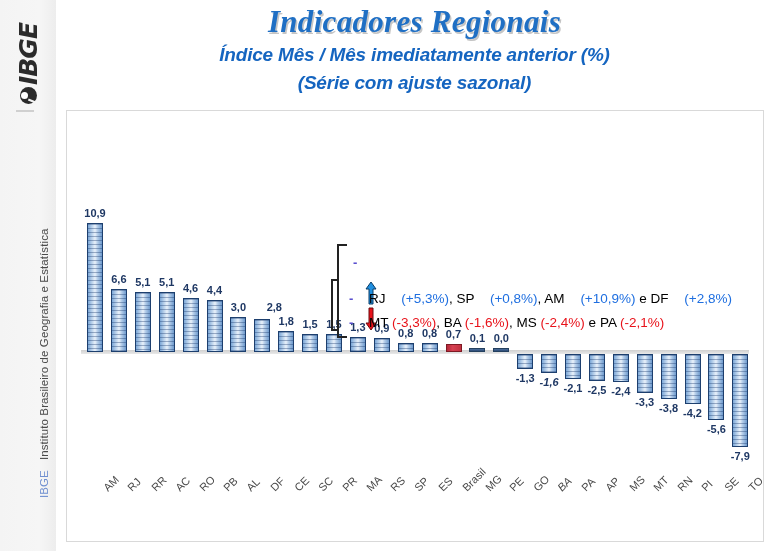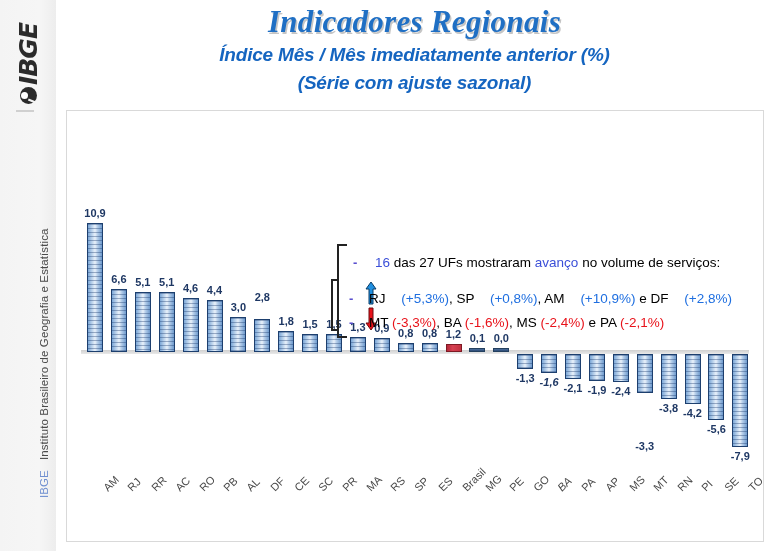"16 das 27 UFs mostraram" div.callout-row { html: <div> <span>16</span><span> das 27 UFs mostraram </span><span>avanço</span><span> no volume de serviços:</span> </div> -> none }
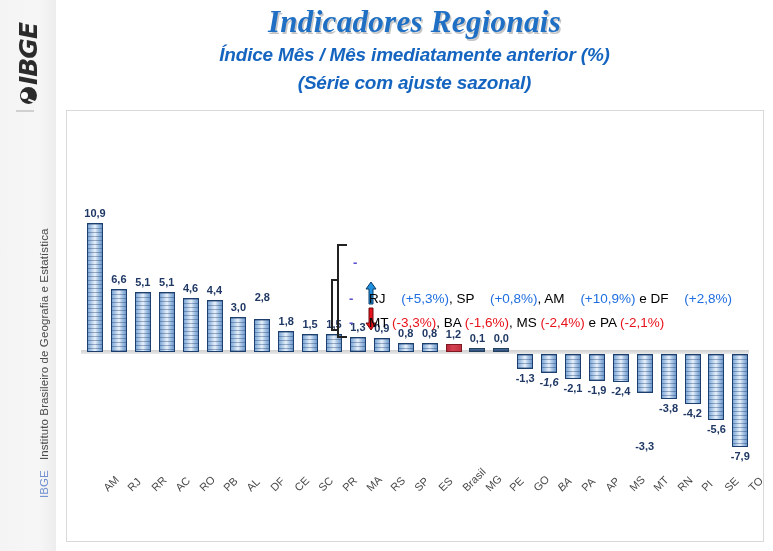"2,8" div.bar-value { padding-left: none -> 12px; top: 180px -> 190px }
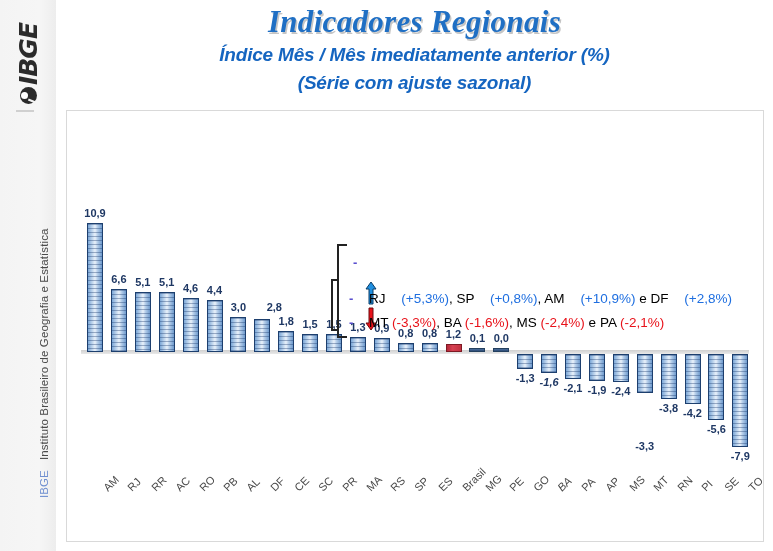"1,2" div.bar-value { text: 1,2 -> 0,7 }
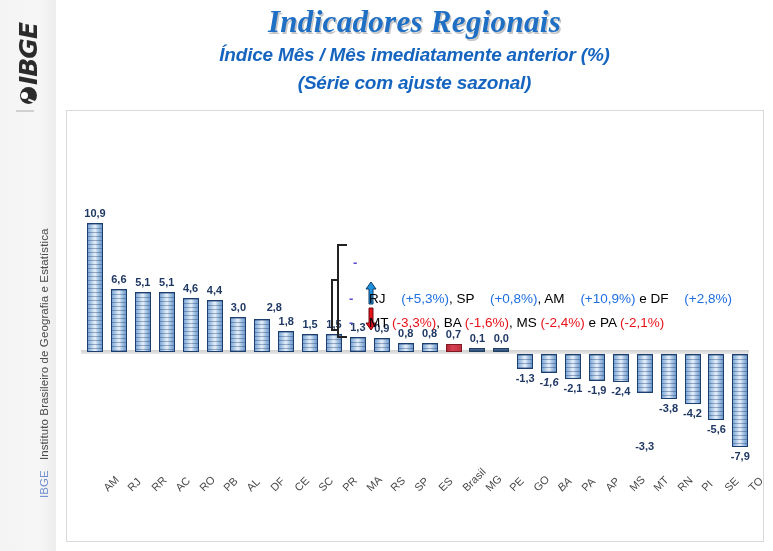"-1,9" div.bar-value { text: -1,9 -> -2,5 }
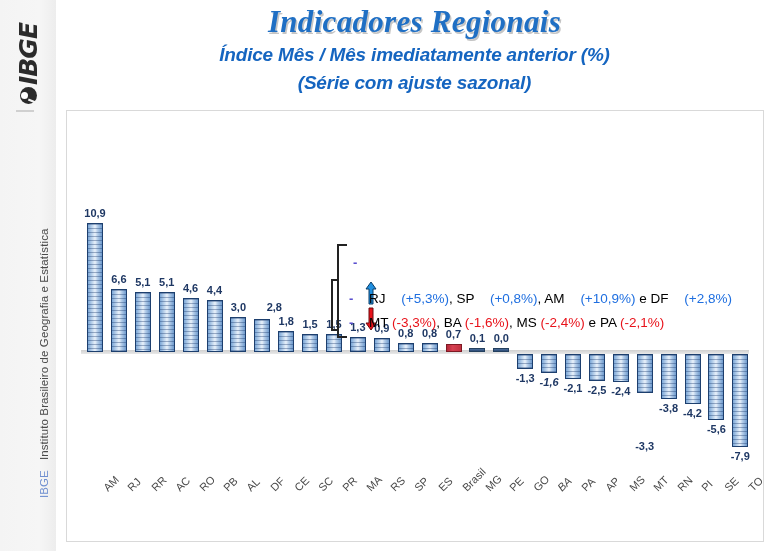"-3,3" div.bar-value { margin-top: 44px -> none }
